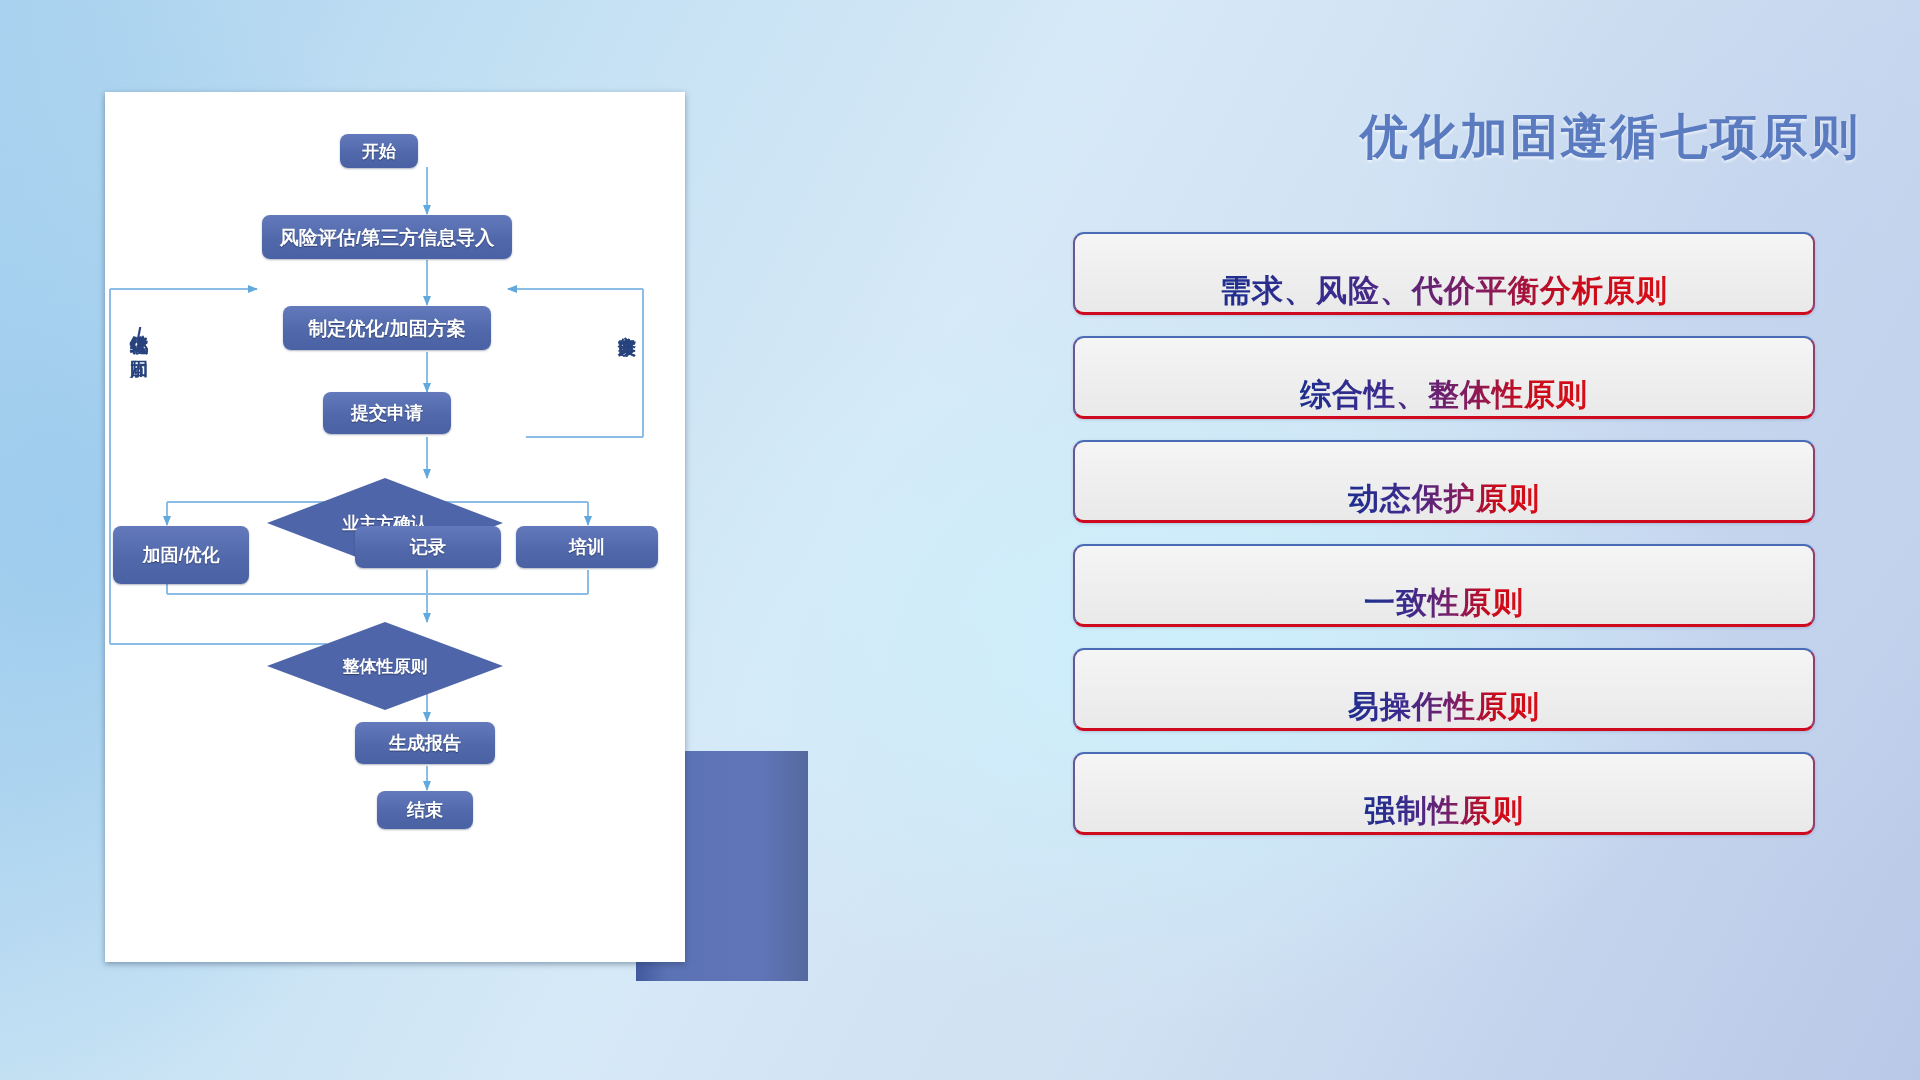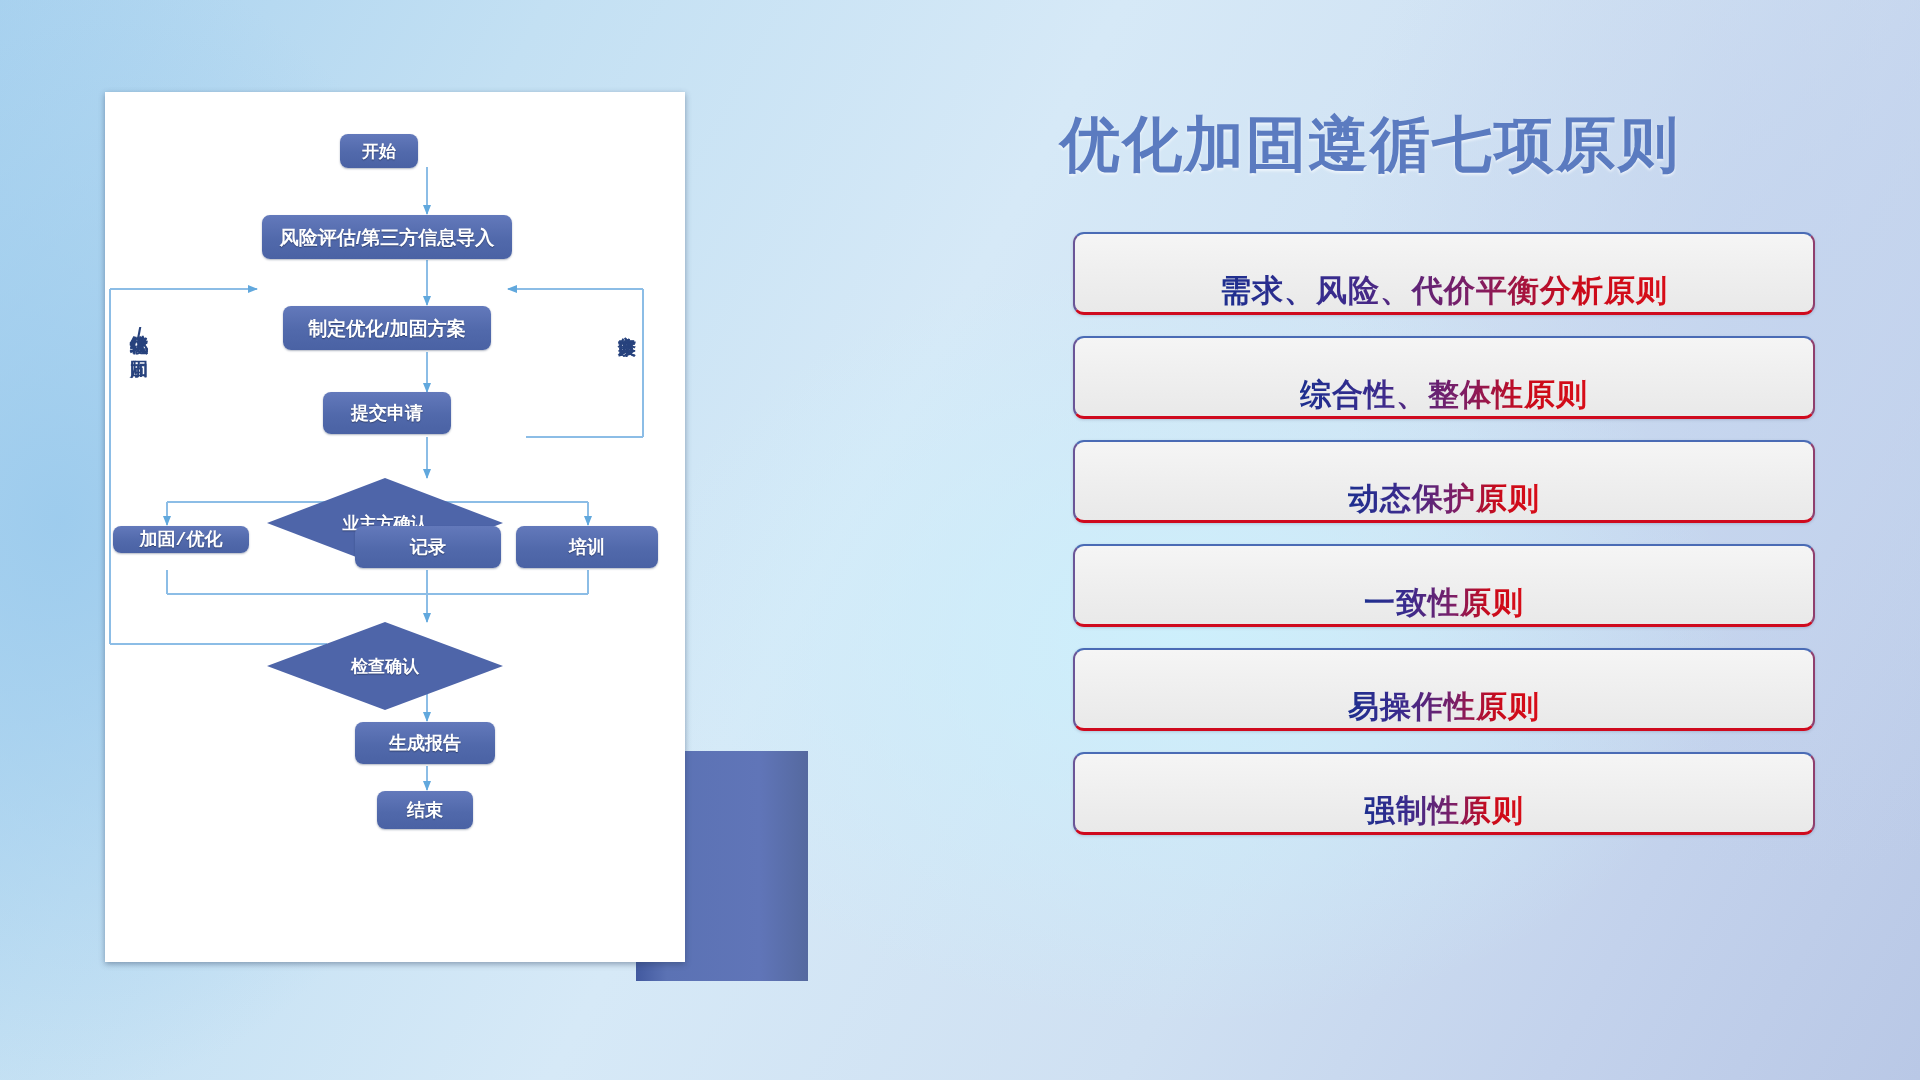"优化加固遵循七项原则" #right-title { font-size: 60px -> 48px; text-align: left -> right }
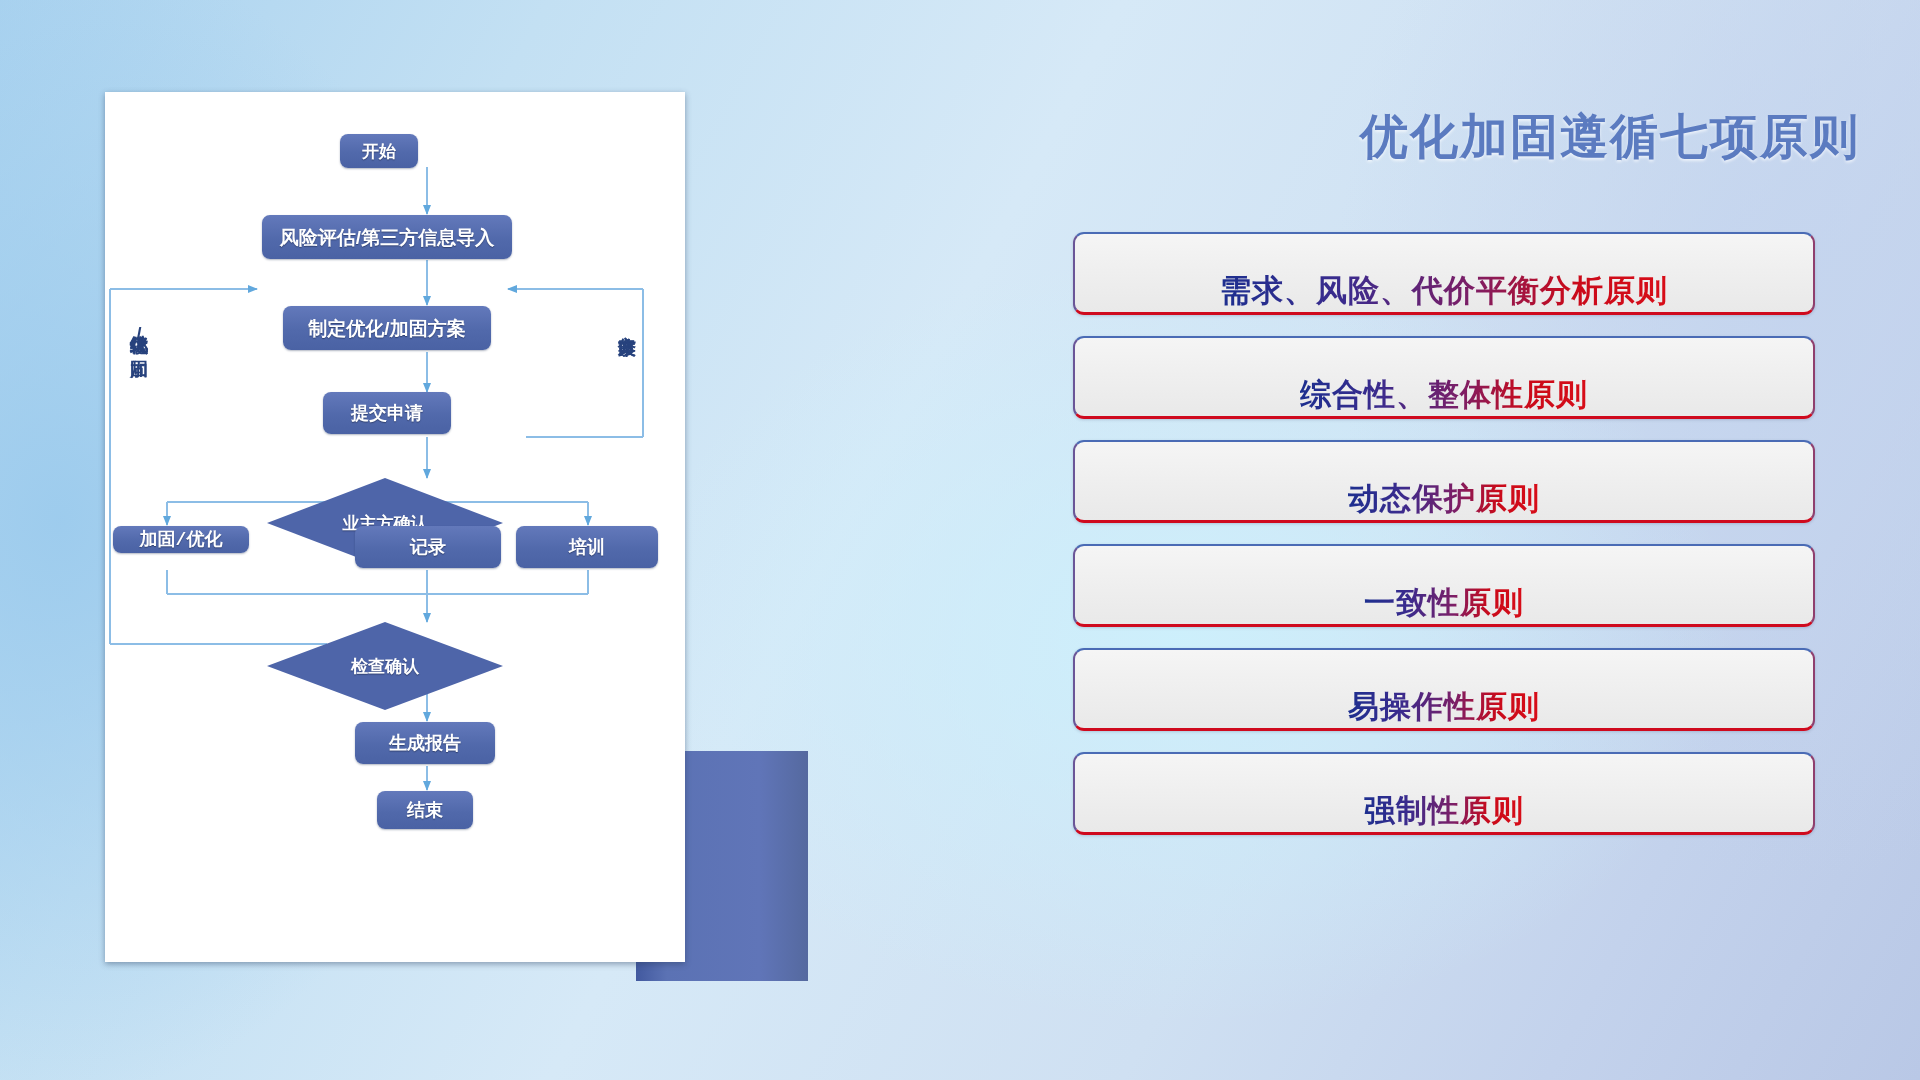"加固/优化" div.node { font-family: Liberation Mono, monospace -> none; height: 27px -> 58px }
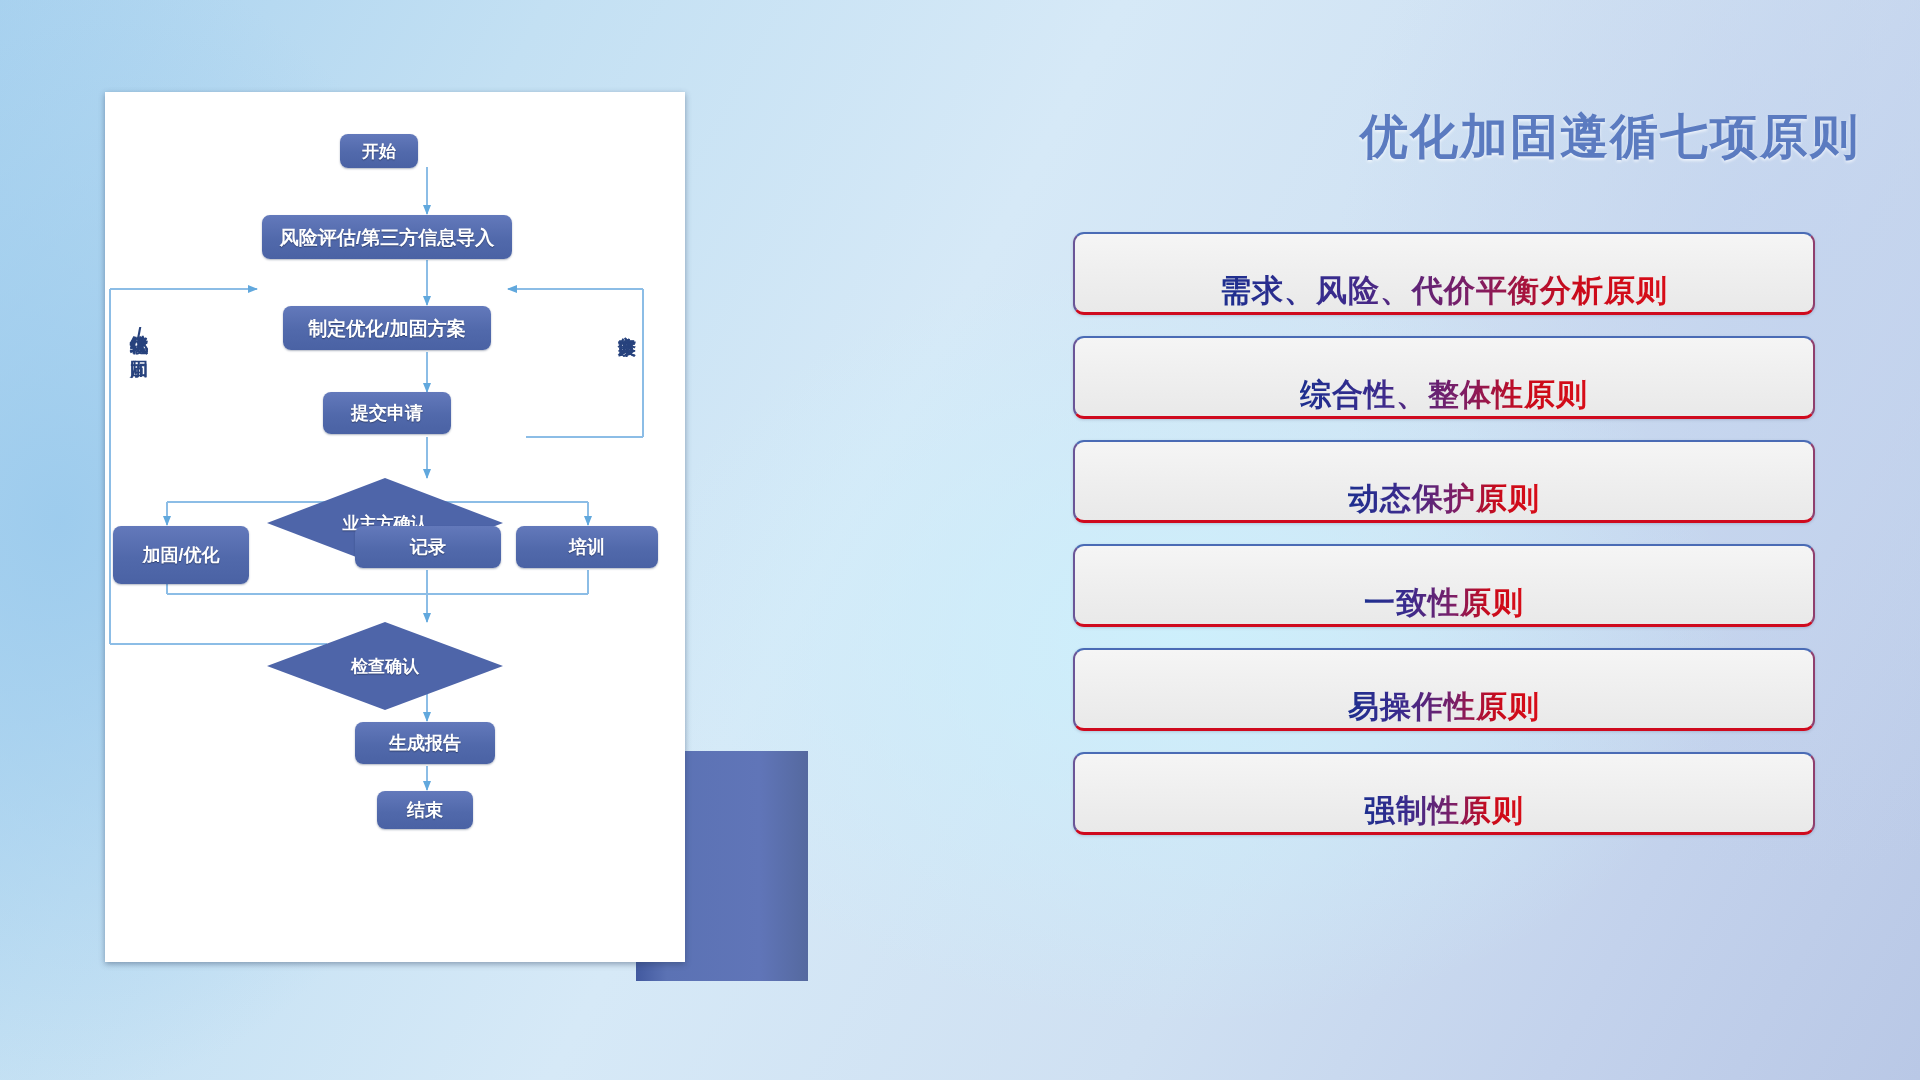"检查确认" span { text: 检查确认 -> 整体性原则 }
